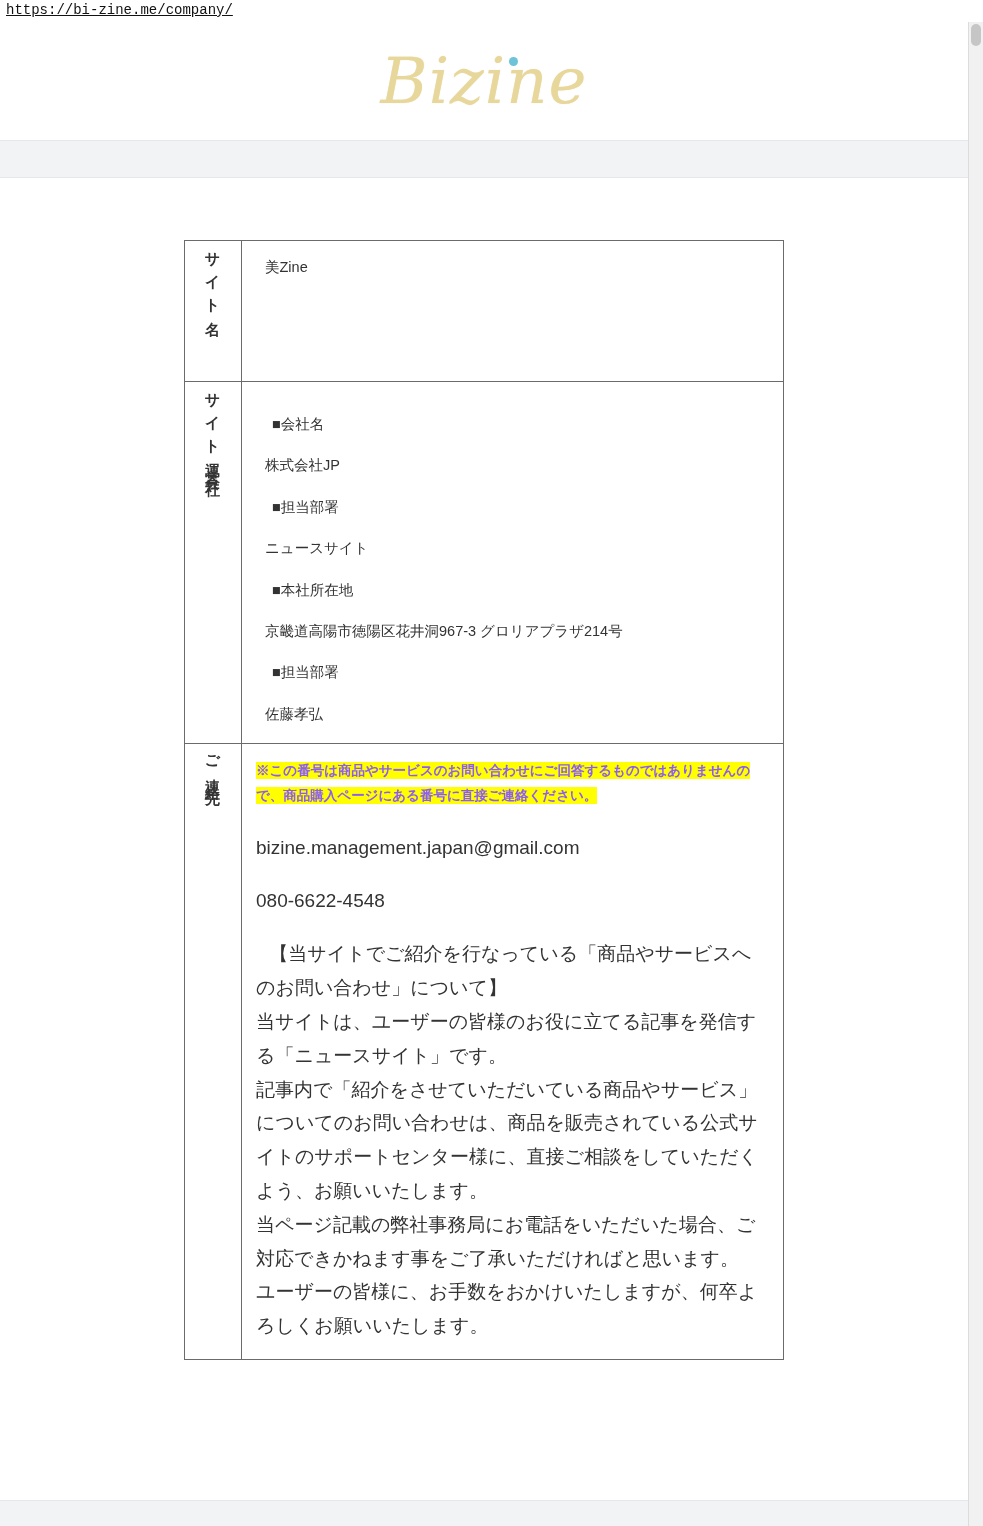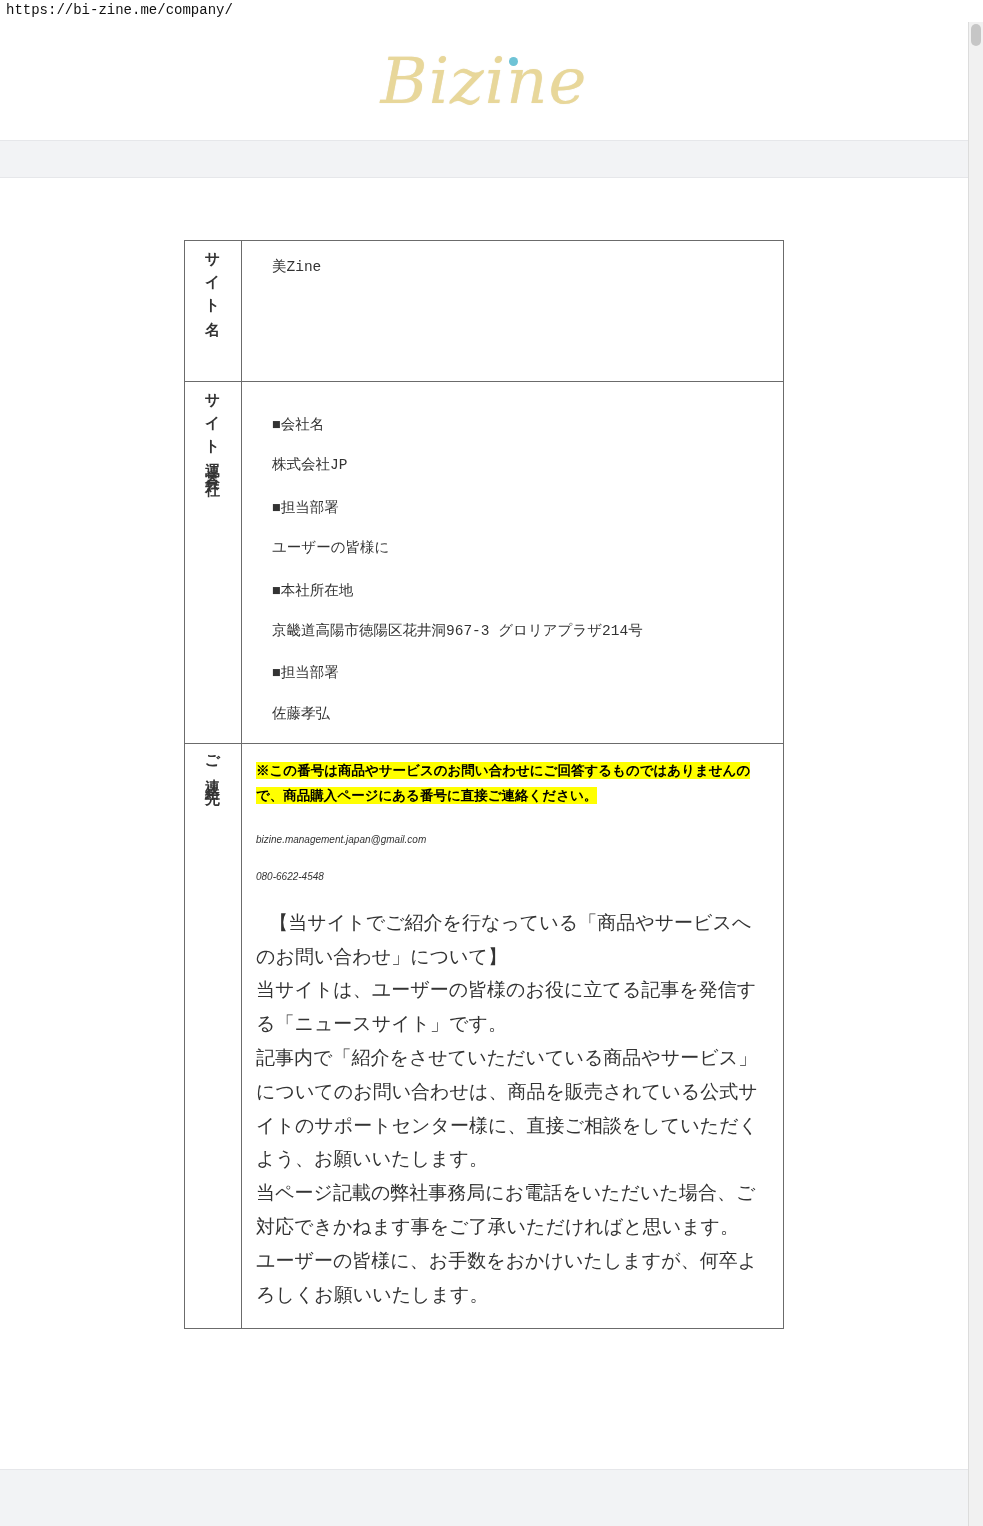"https://bi-zine.me/company/" .url-bar { text-decoration: none -> underline }
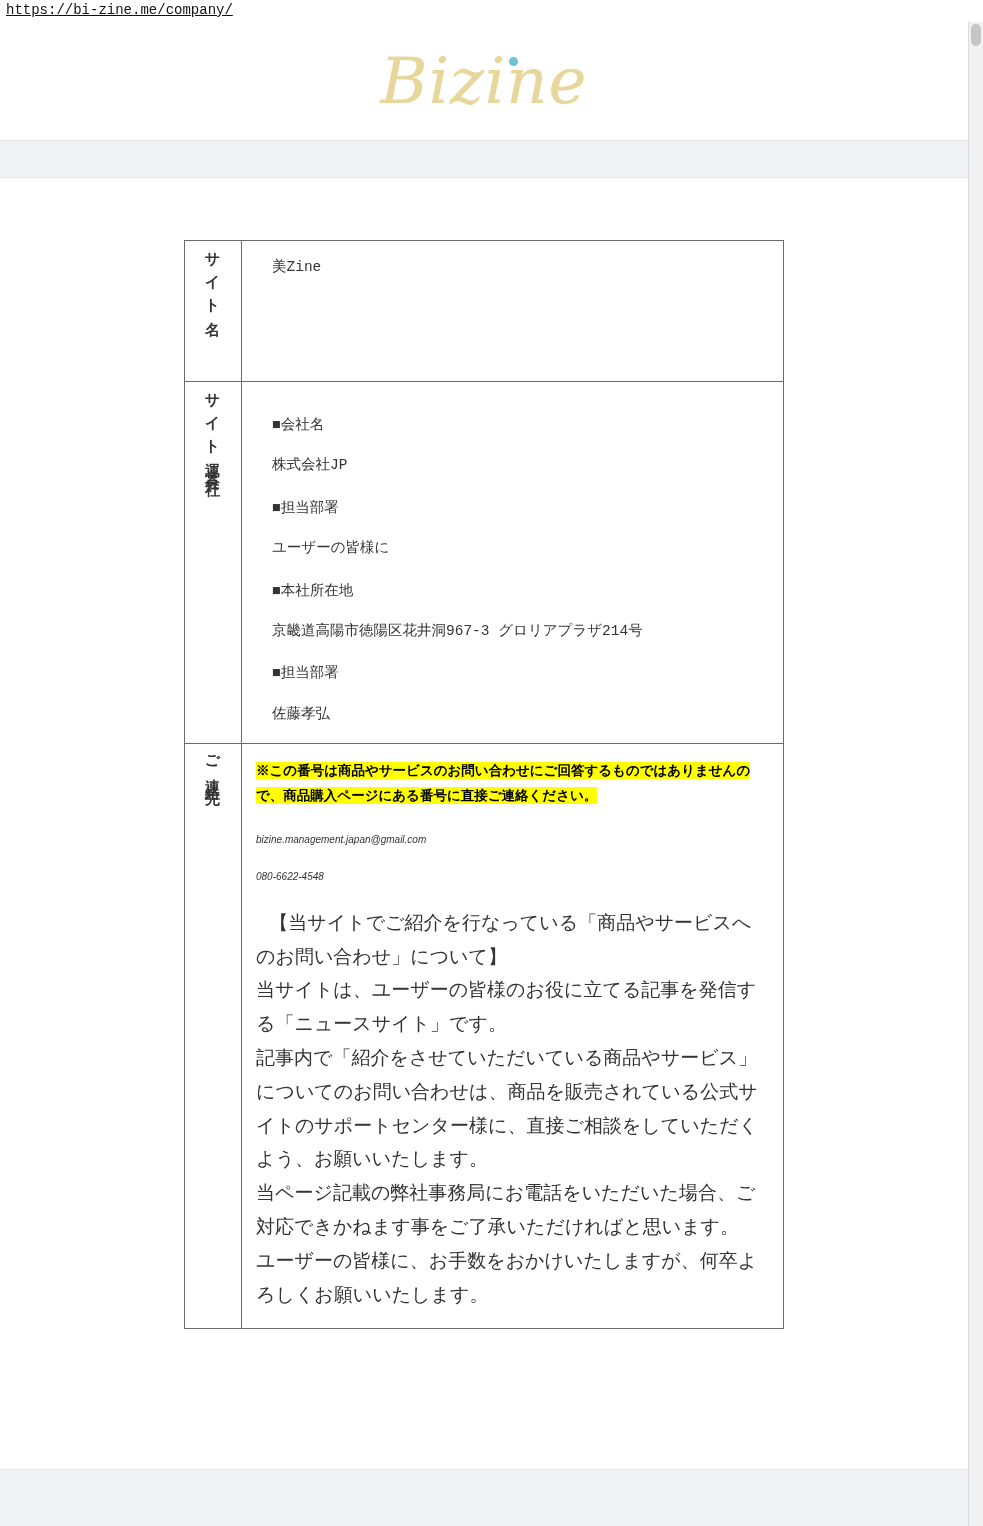"美Zine" .val { font-family: Liberation Mono, monospace -> none; margin: 0 0 16px 16px -> 0 0 16px 9px }
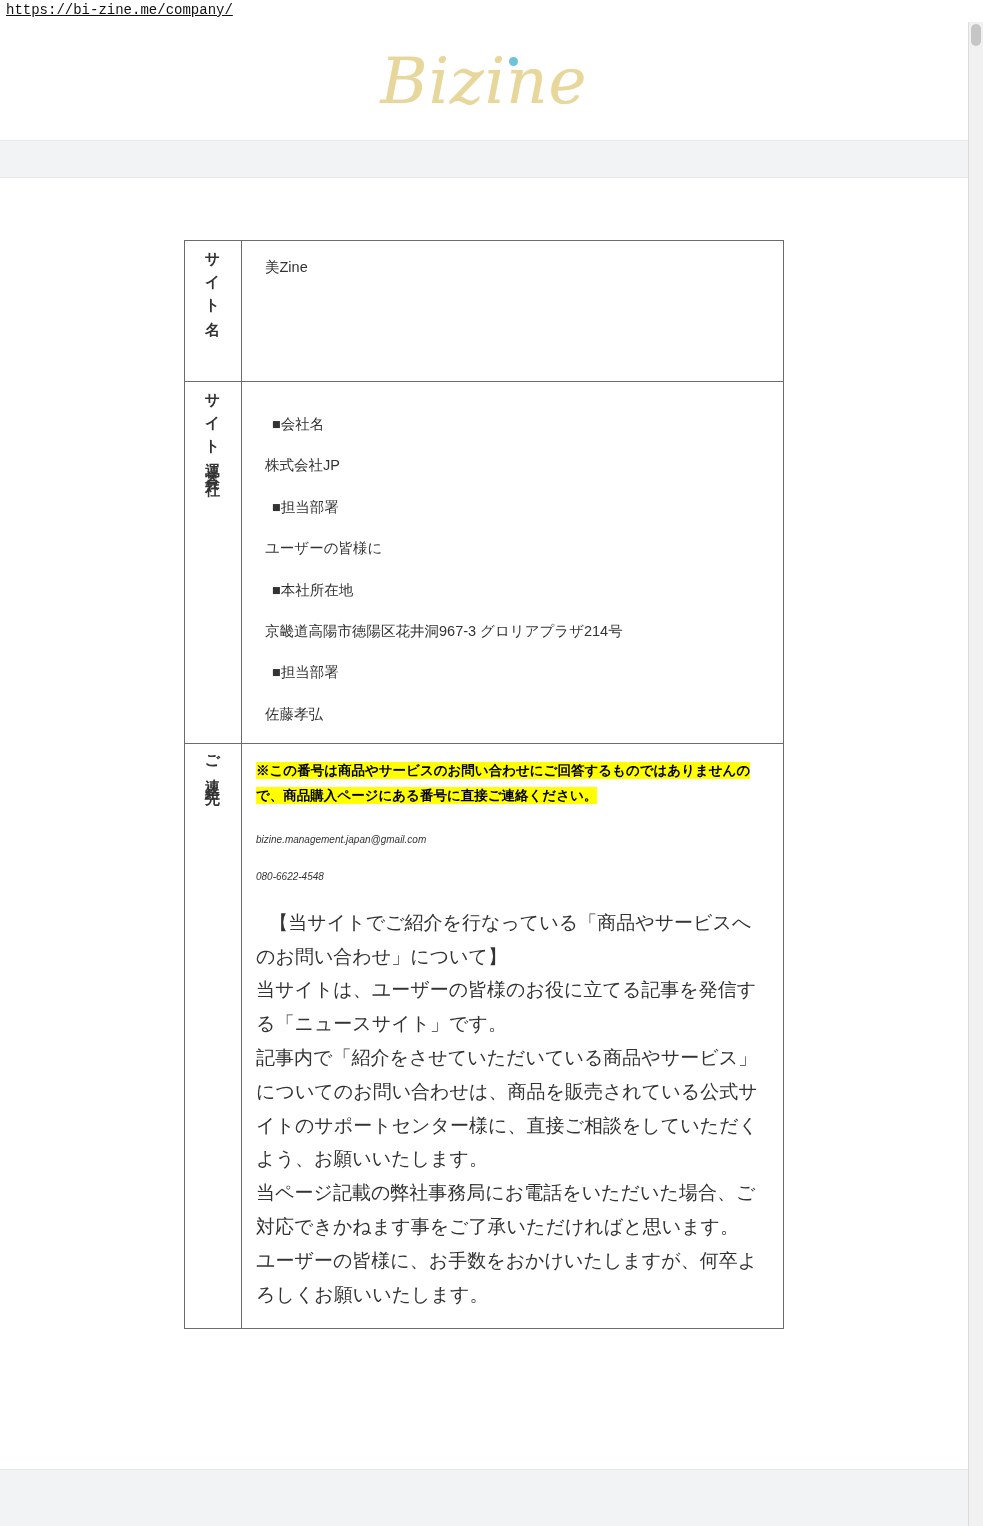"ユーザーの皆様に" p.val { text: ユーザーの皆様に -> ニュースサイト }
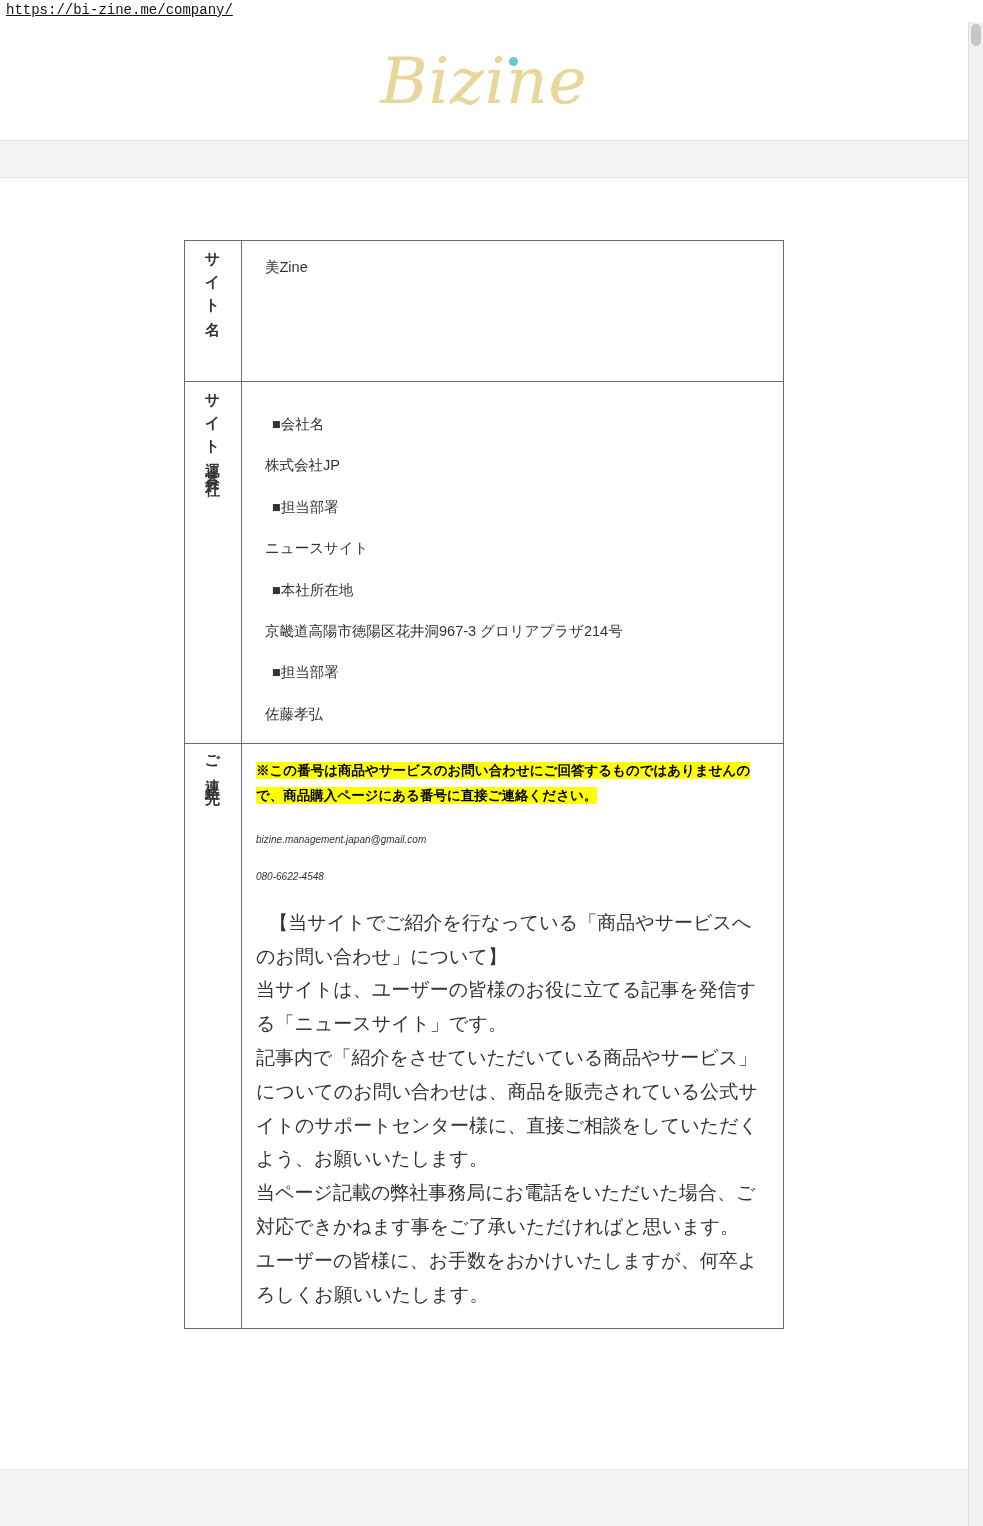"※この番号は商品やサービスのお問い合わせにご回答するものではありませんので、商品" .notice { color: #000000 -> #8b5cf6 }
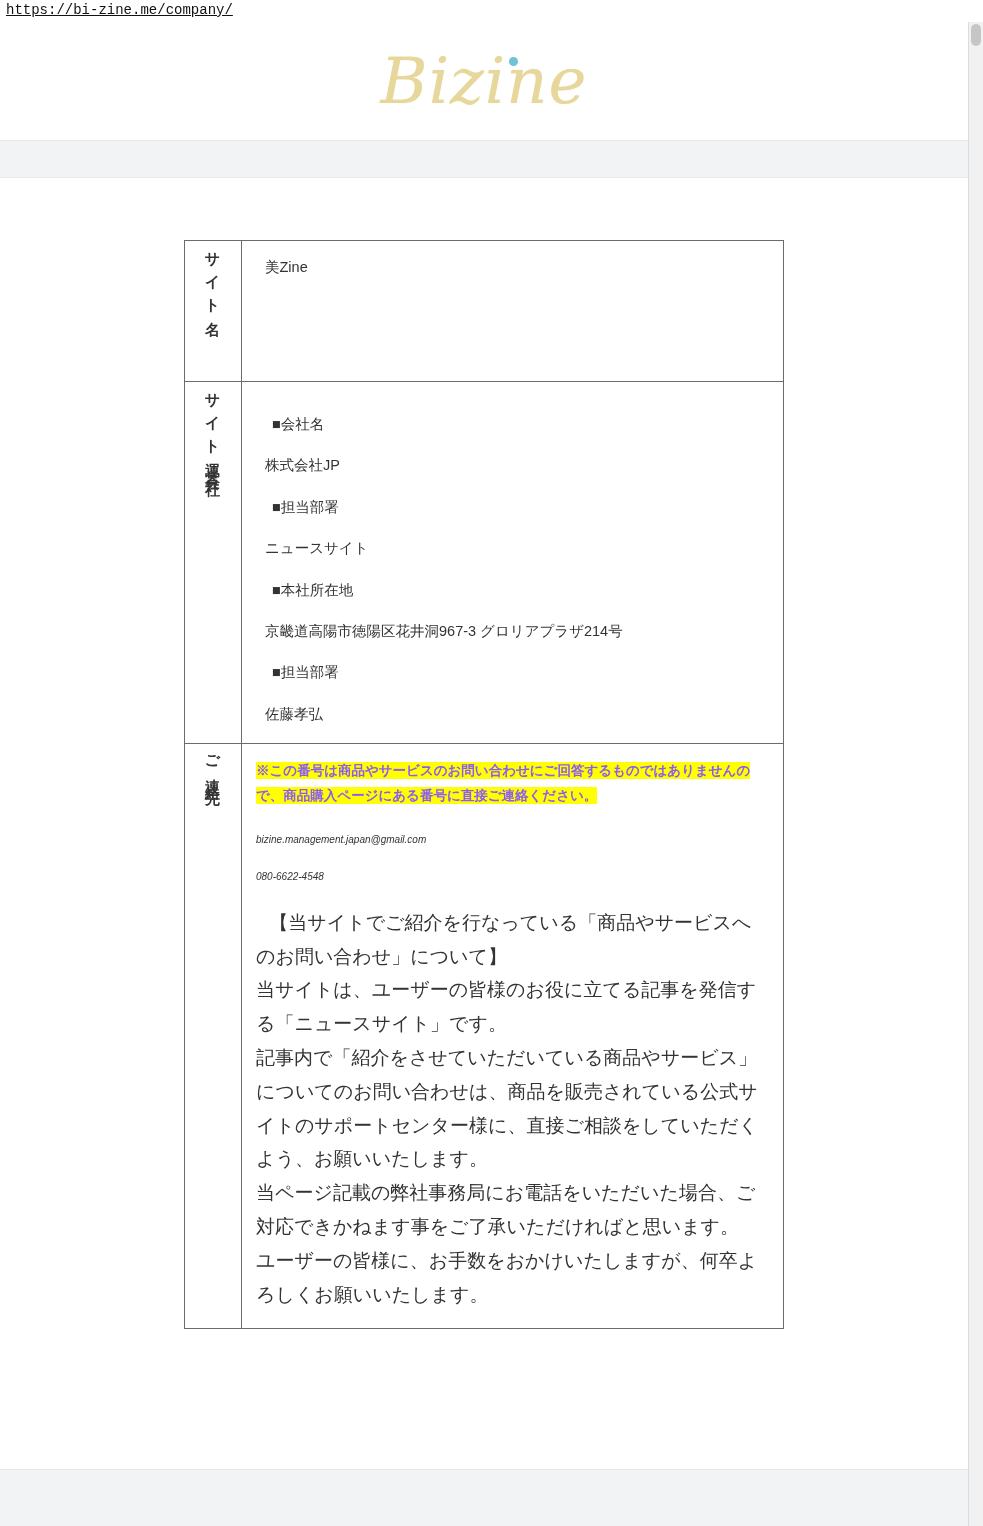"bizine.management.japan@gmail.com" .contact-line { font-size: 10px -> 19px; font-style: italic -> none }
